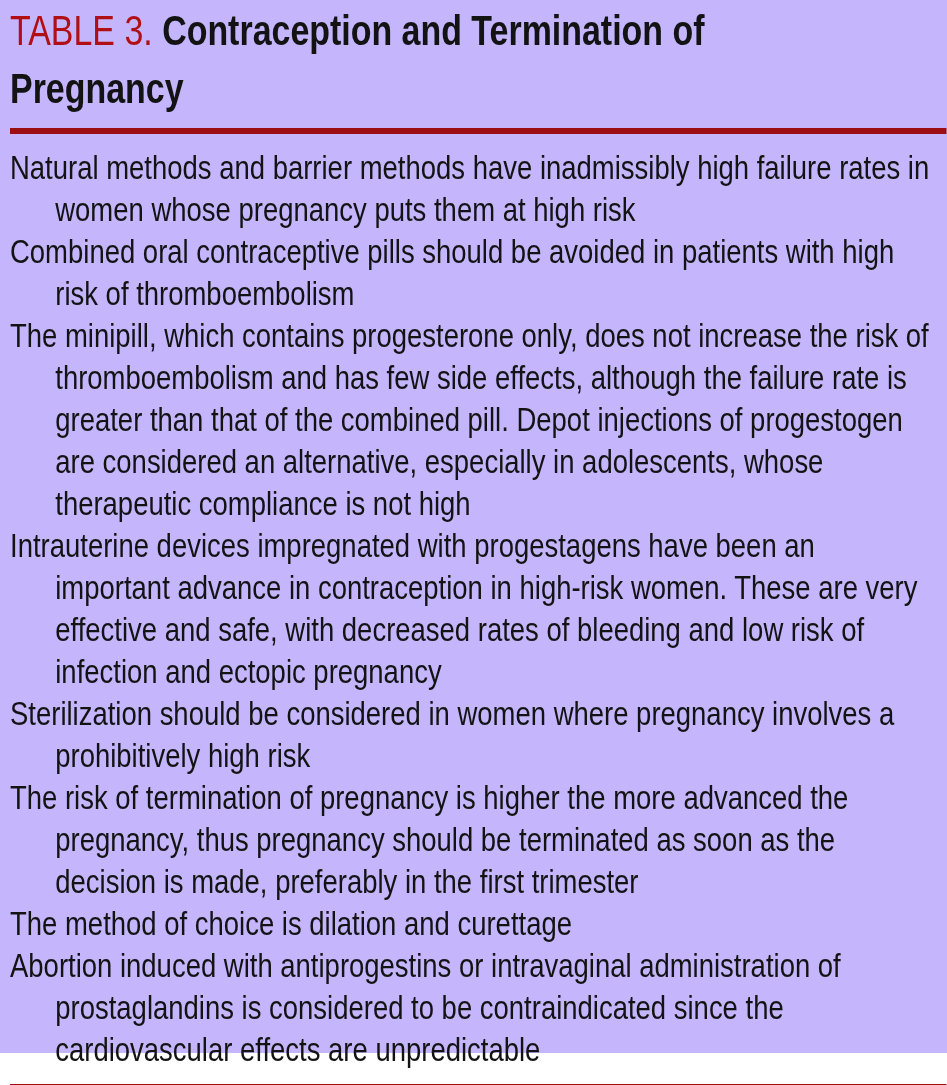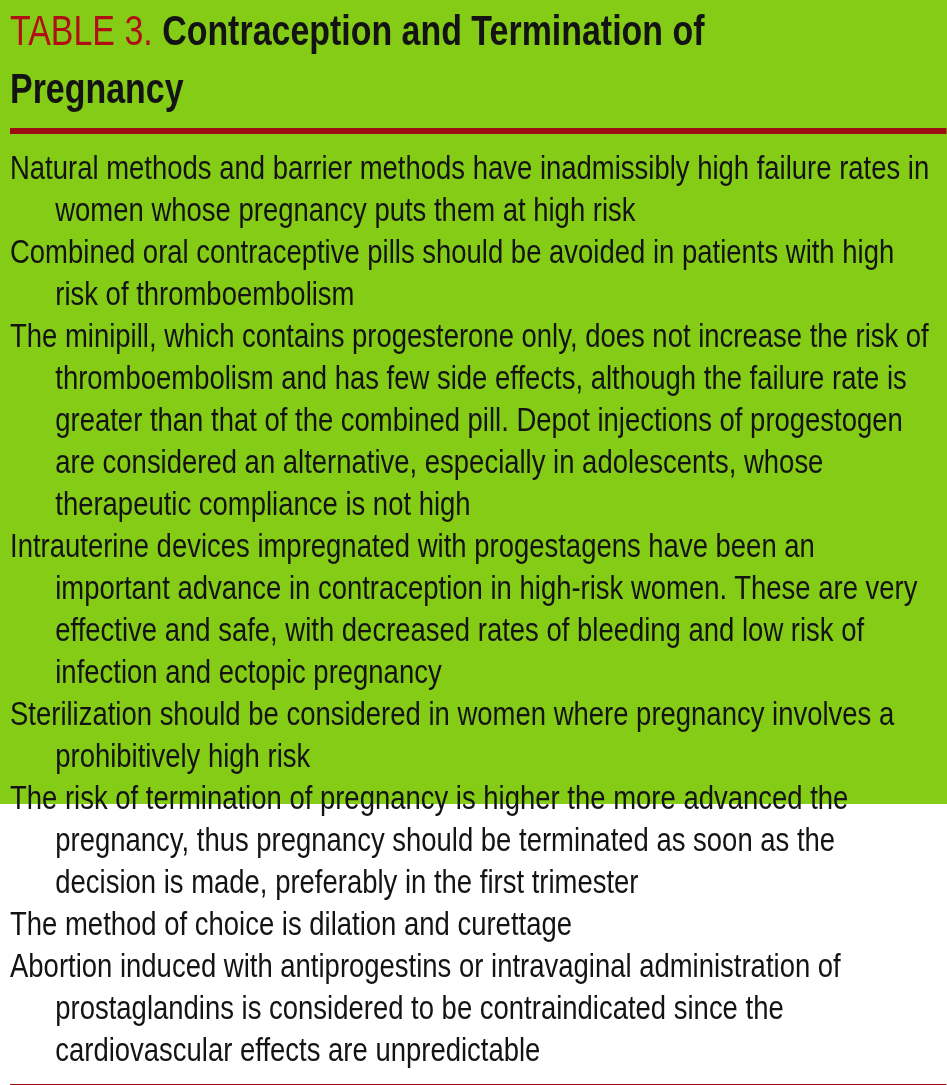"TABLE 3. Contraception and Termination" .page { background: #84cc16 -> #c4b5fd; height: 804px -> 1053px }
